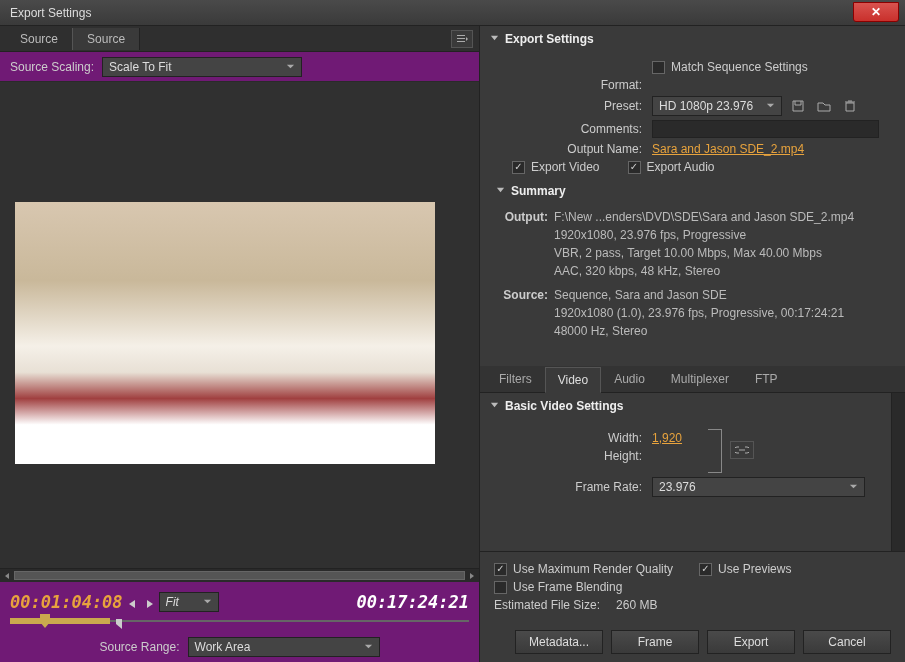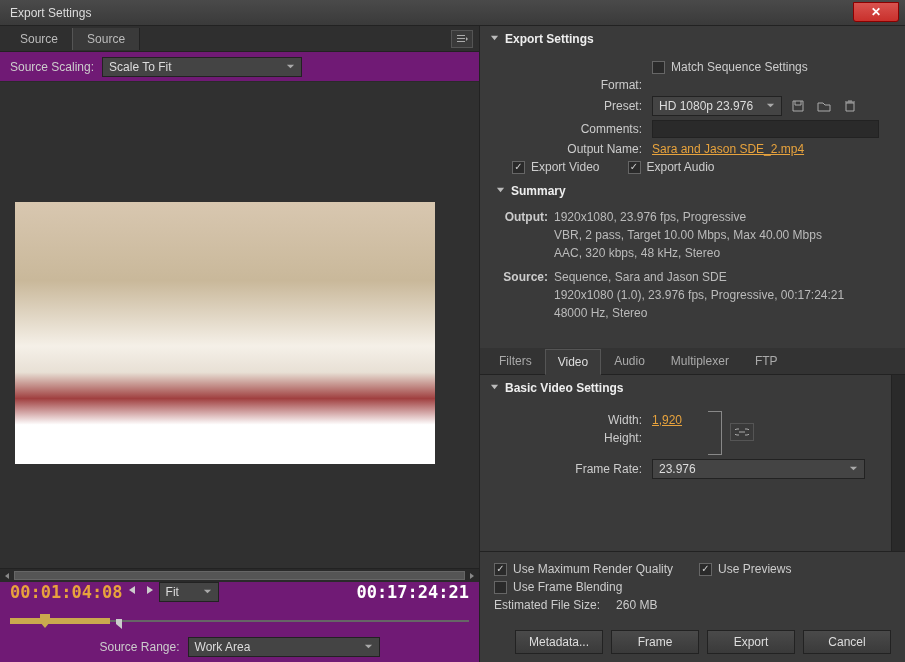"F:\New ...enders\DVD\SDE\Sara and Jason" div { html: none -> <div>F:\New ...enders\DVD\SDE\Sara and Jason SDE_2.mp4</div> }
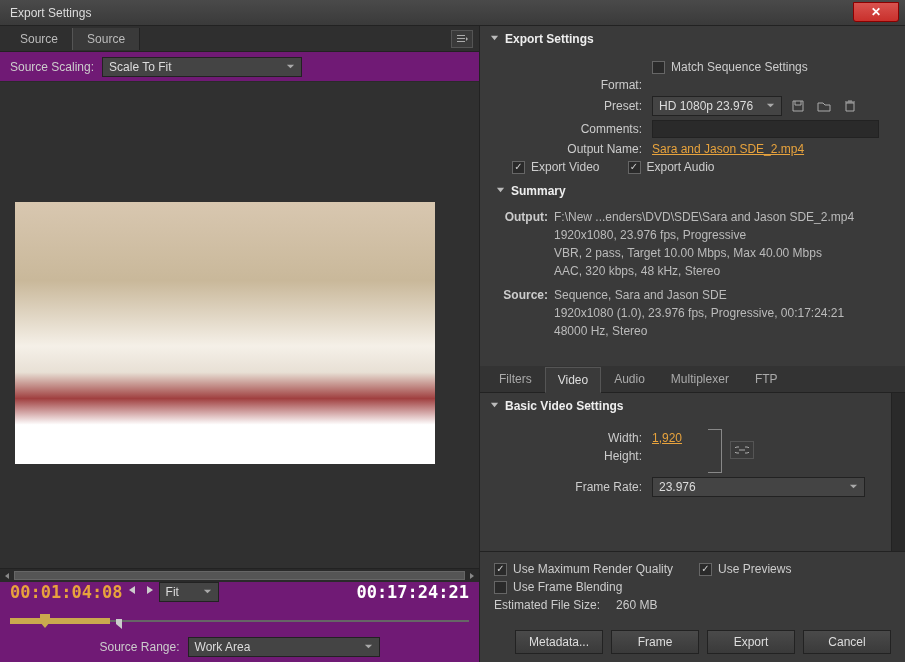"00:01:04:08" .timerow { align-items: flex-start -> flex-end; font-style: none -> italic }
